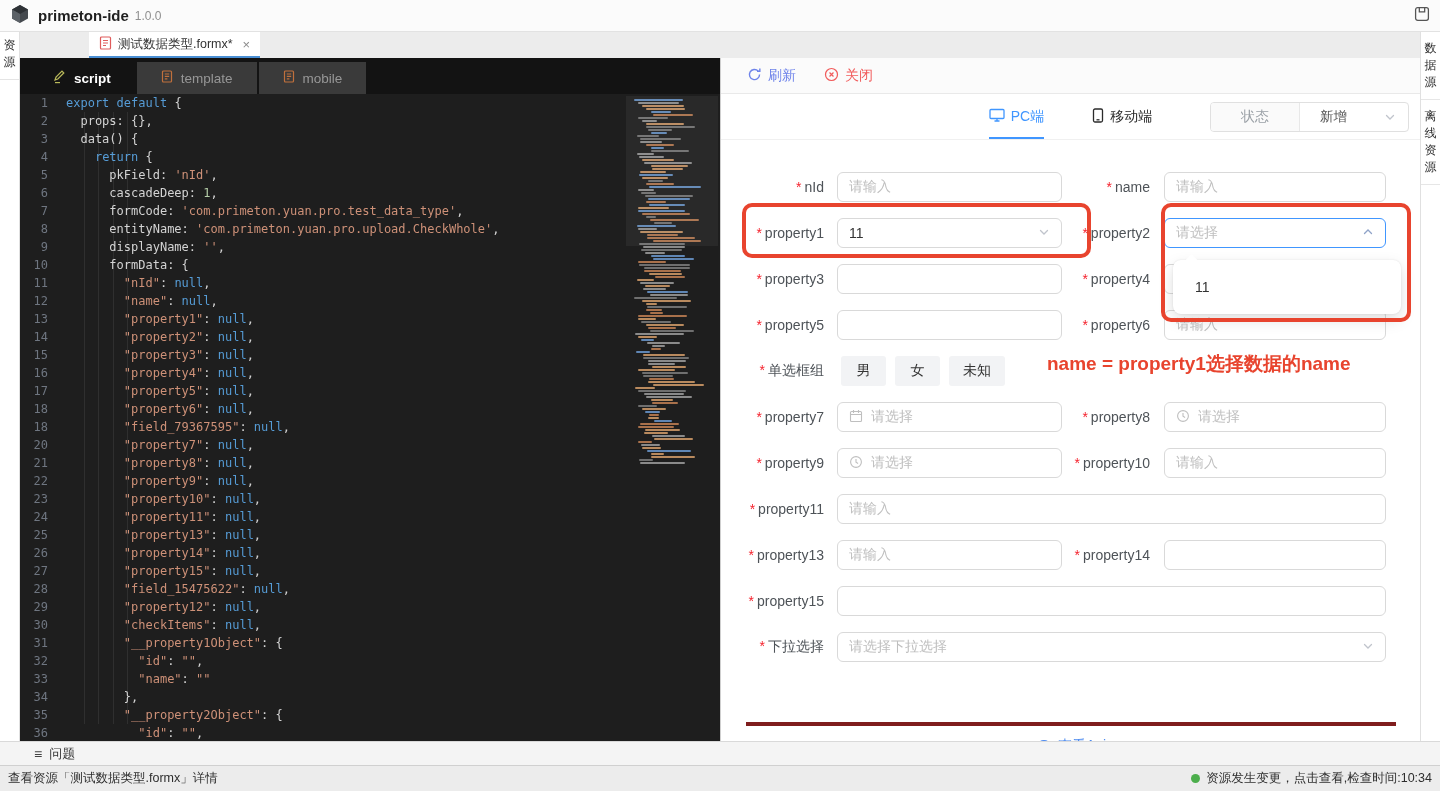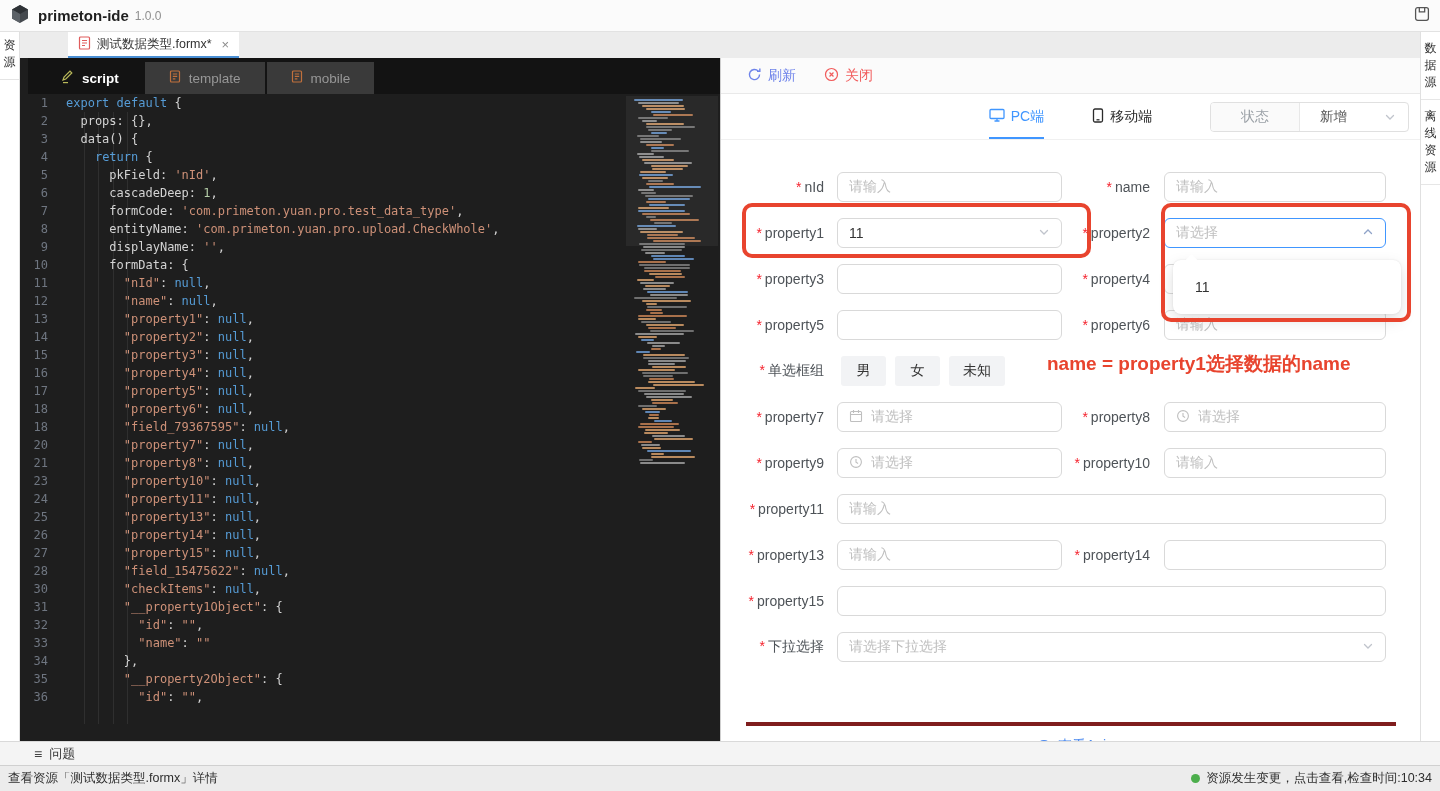"测试数据类型.formx*" .file-tab { margin-left: 48px -> 69px }
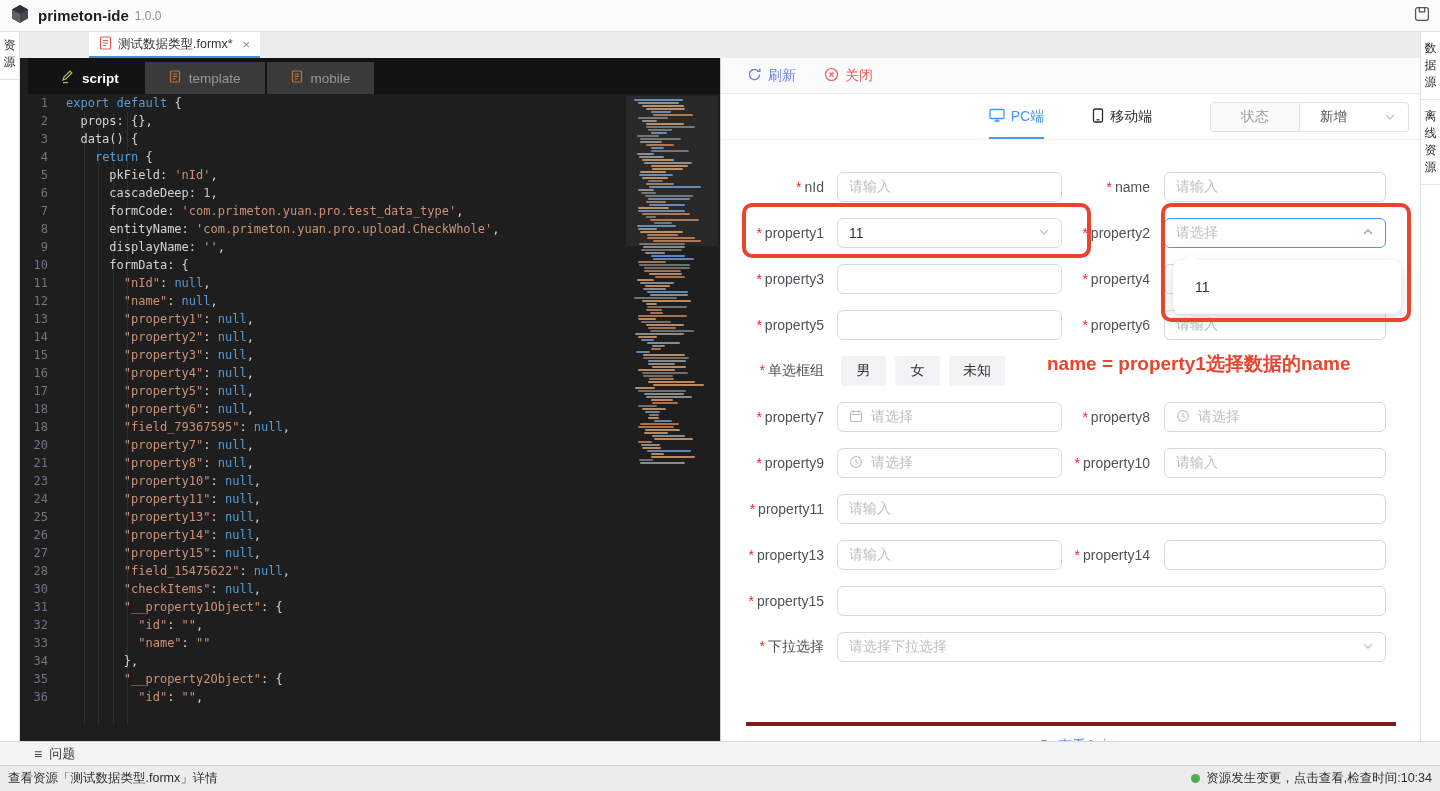"script" #editor-tabs { margin-left: 8px -> none }
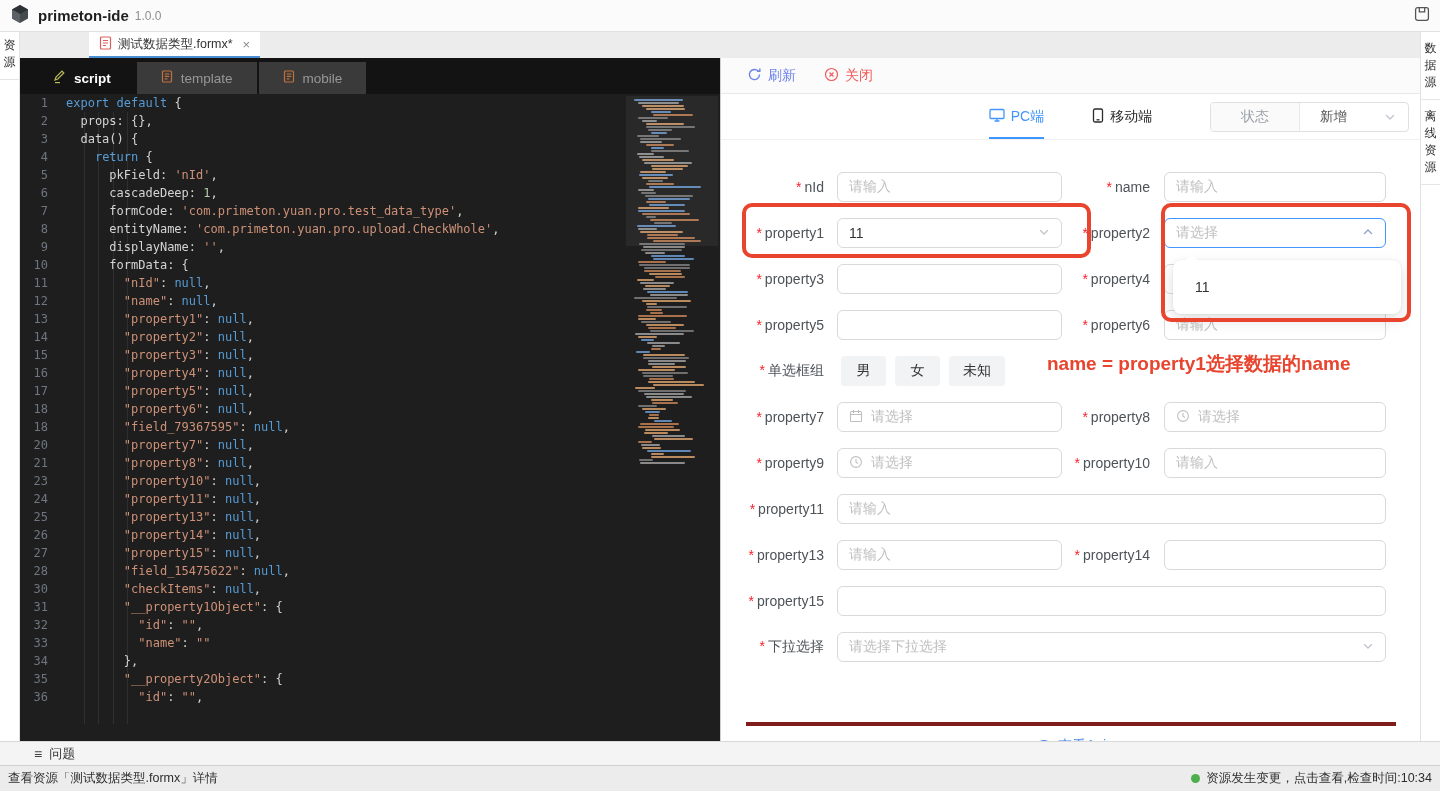"22" div.code-line { html: none -> <div> <span>22</span> <span> <span>"property9"</span>: <span>null</span>,</span> </div> }
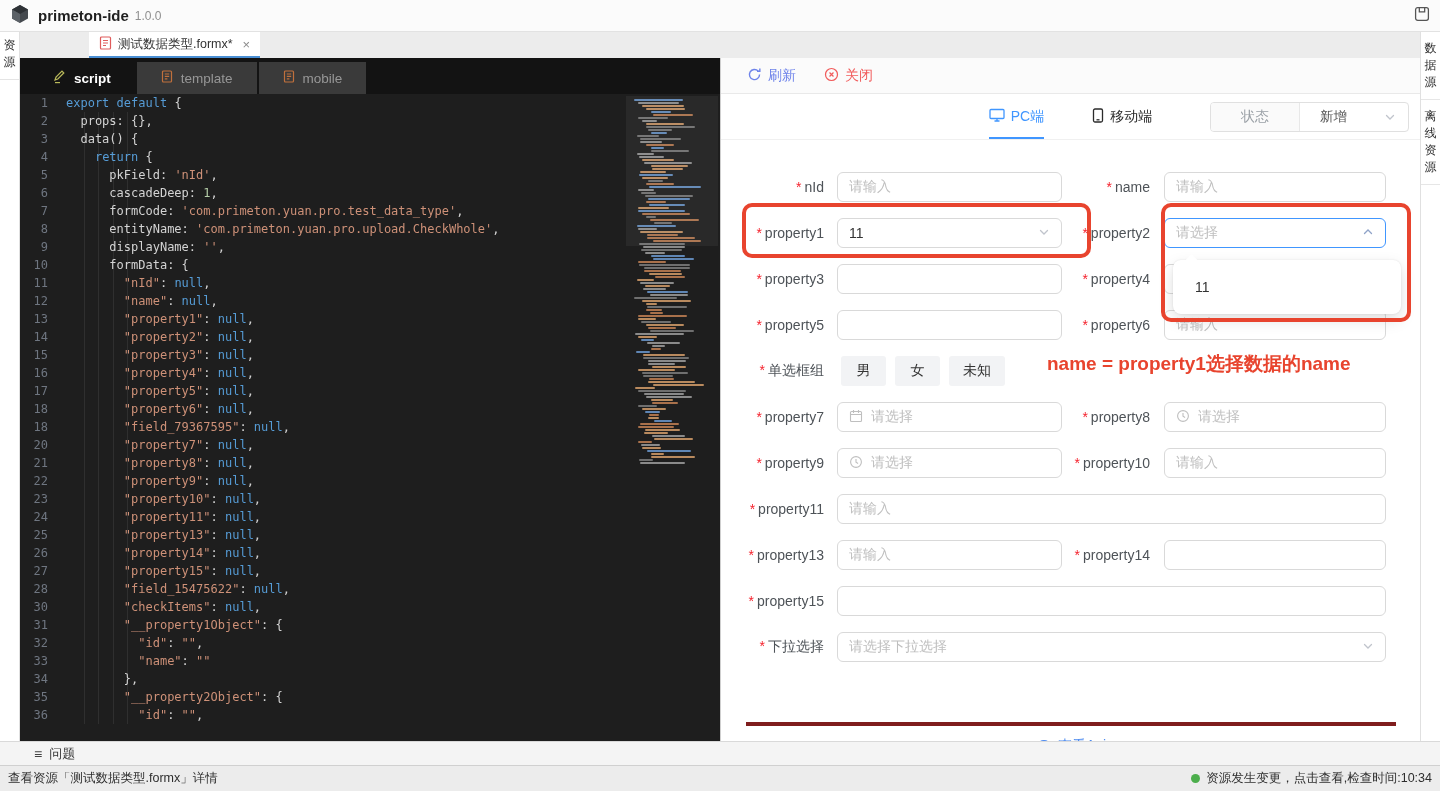"29" div.code-line { html: none -> <div> <span>29</span> <span> <span>"property12"</span>: <span>null</span>,</span> </div> }
